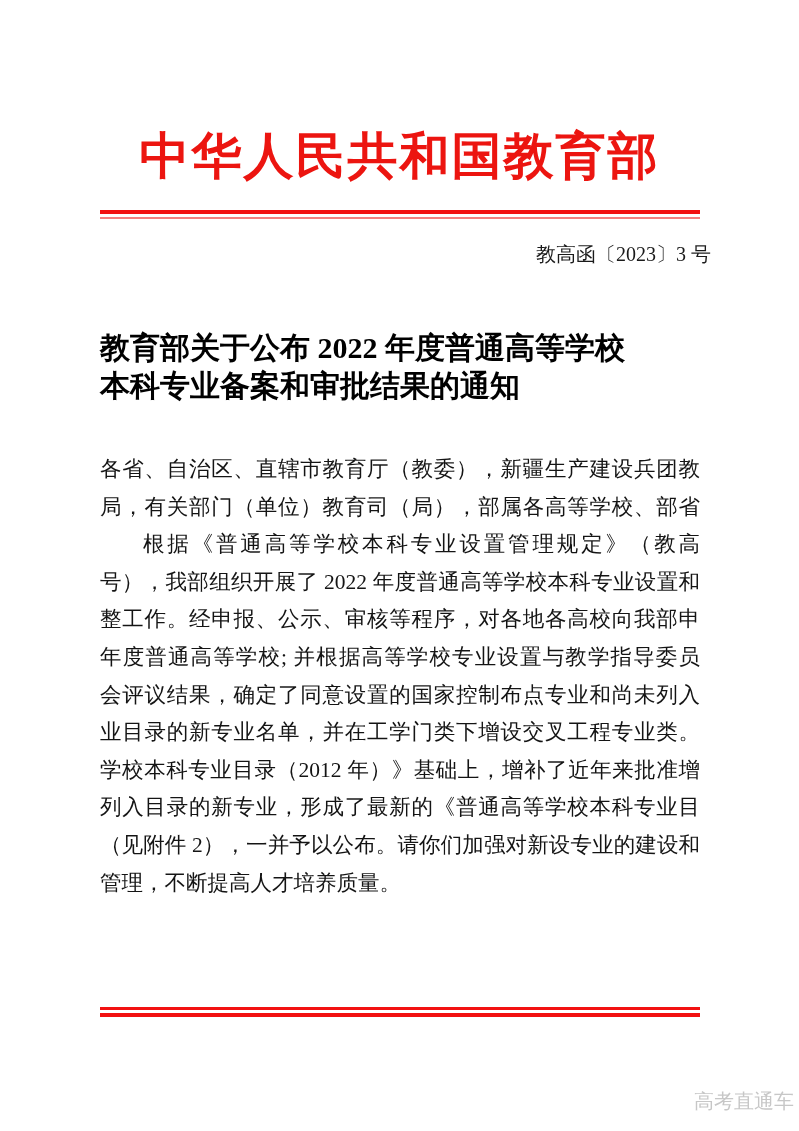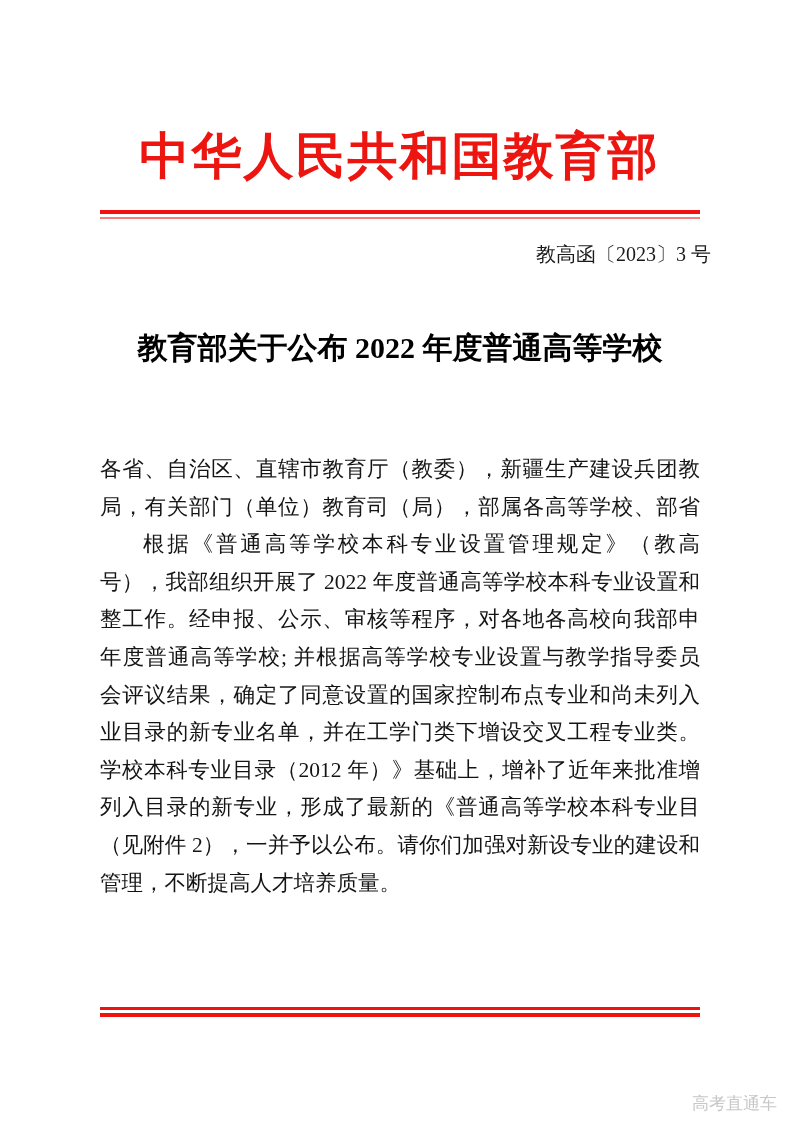"教育部关于公布 2022 年度普通高等学校" .doc-title { text-align: center -> none }
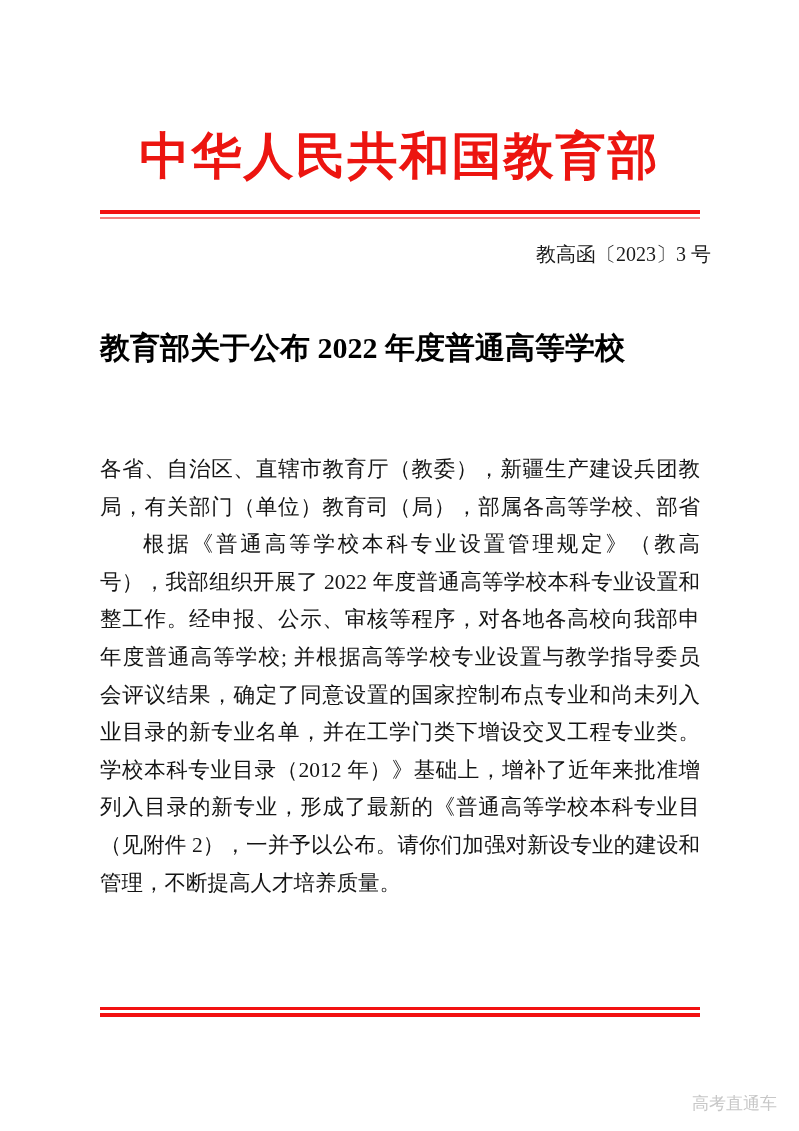"本科专业备案和审批结果的通知" div { html: none -> <div>本科专业备案和审批结果的通知</div> }
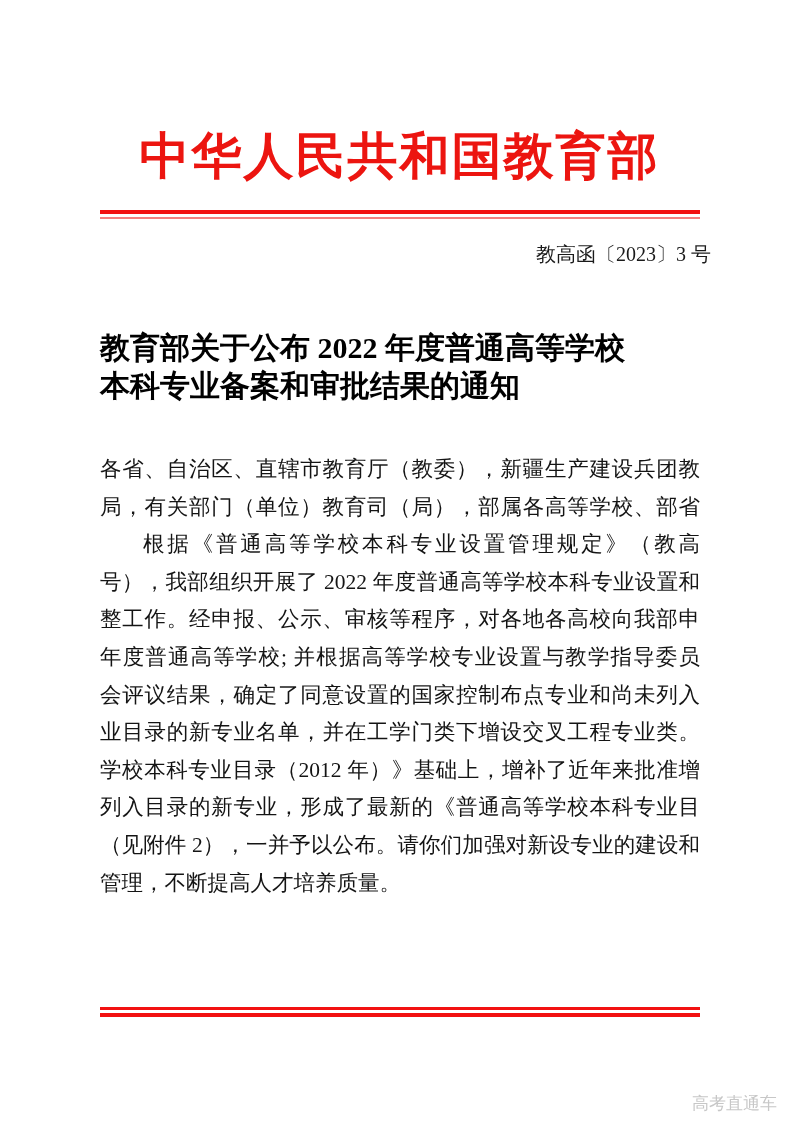"高考直通车" .watermark { font-size: 17px -> 20px; right: 22px -> 5px }
